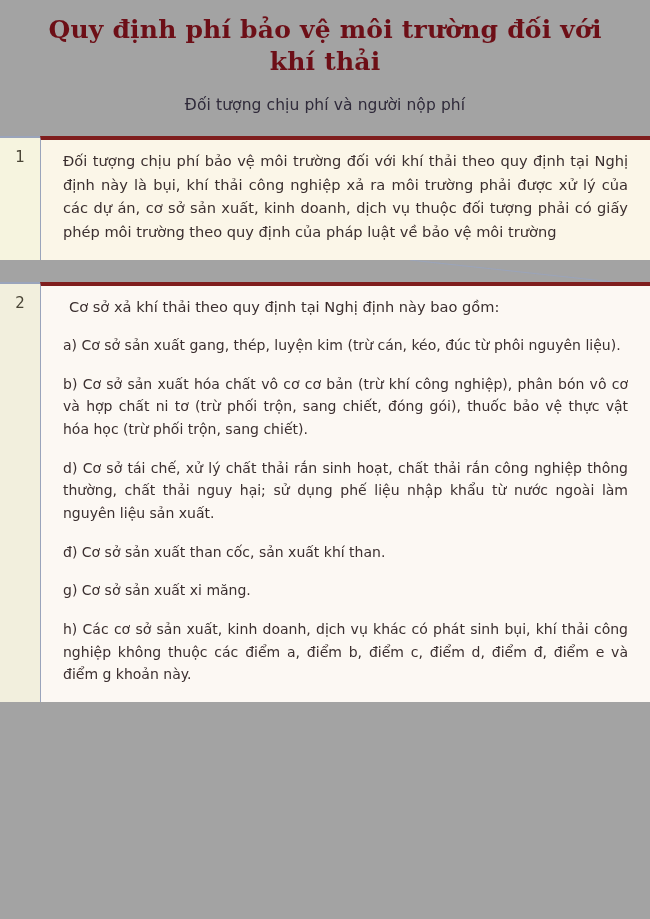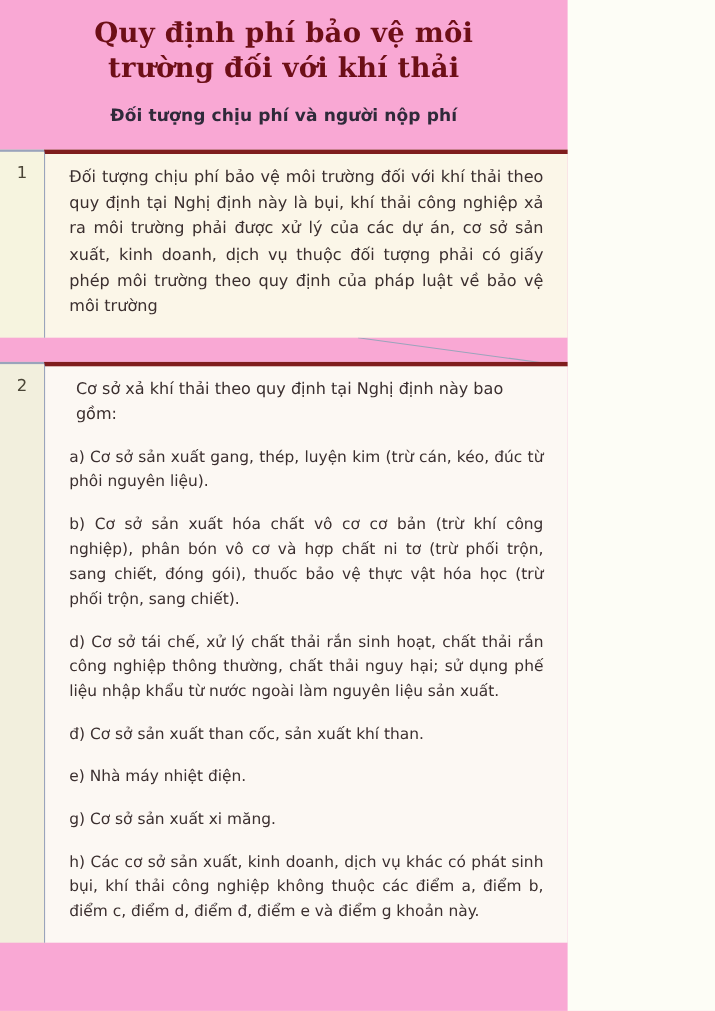"Quy định phí bảo vệ" .page { background: #f9a8d4 -> #a3a3a3; width: 516px -> 650px }
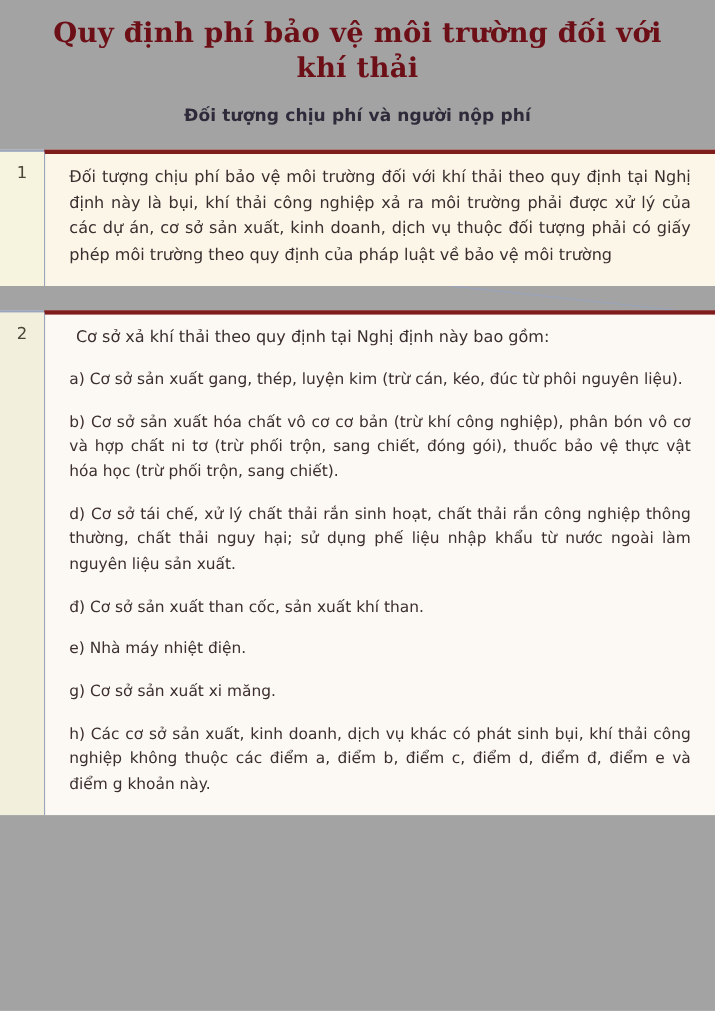"Đối tượng chịu phí và" .doc-subtitle { font-weight: bold -> normal }
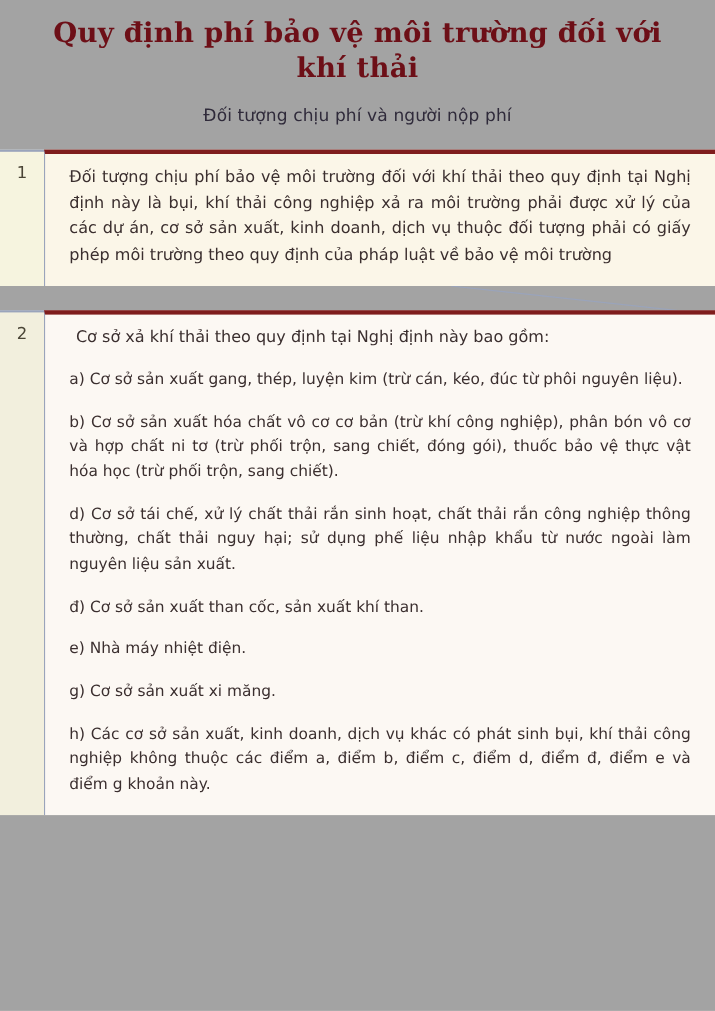"e) Nhà máy nhiệt điện." p.item { html: <p>e) Nhà máy nhiệt điện.</p> -> none }
